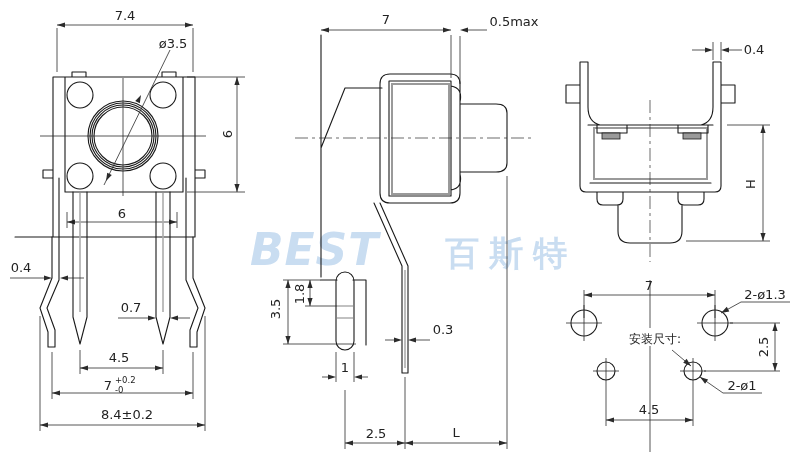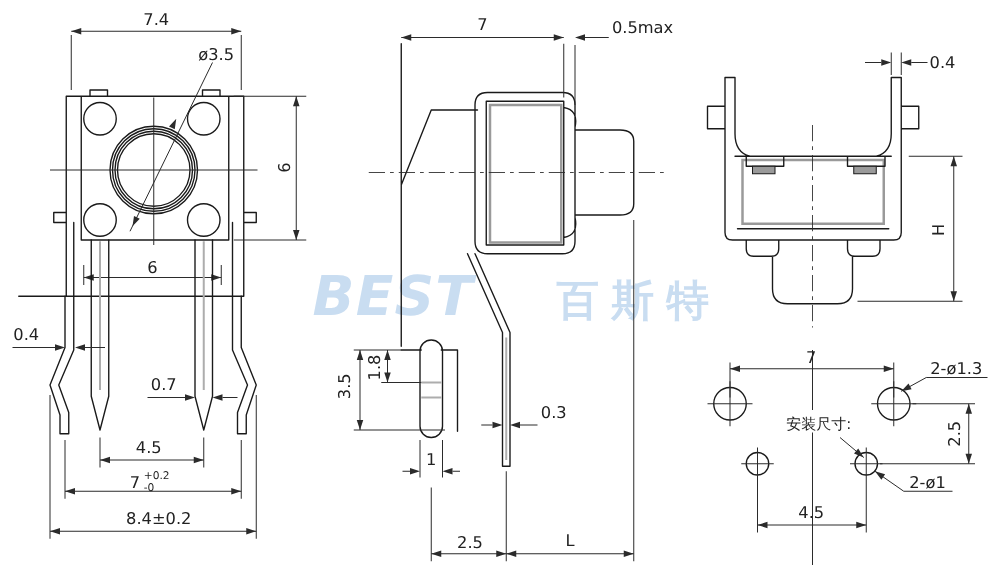"BEST 百斯特" #watermark { top: 212px -> 224px }
